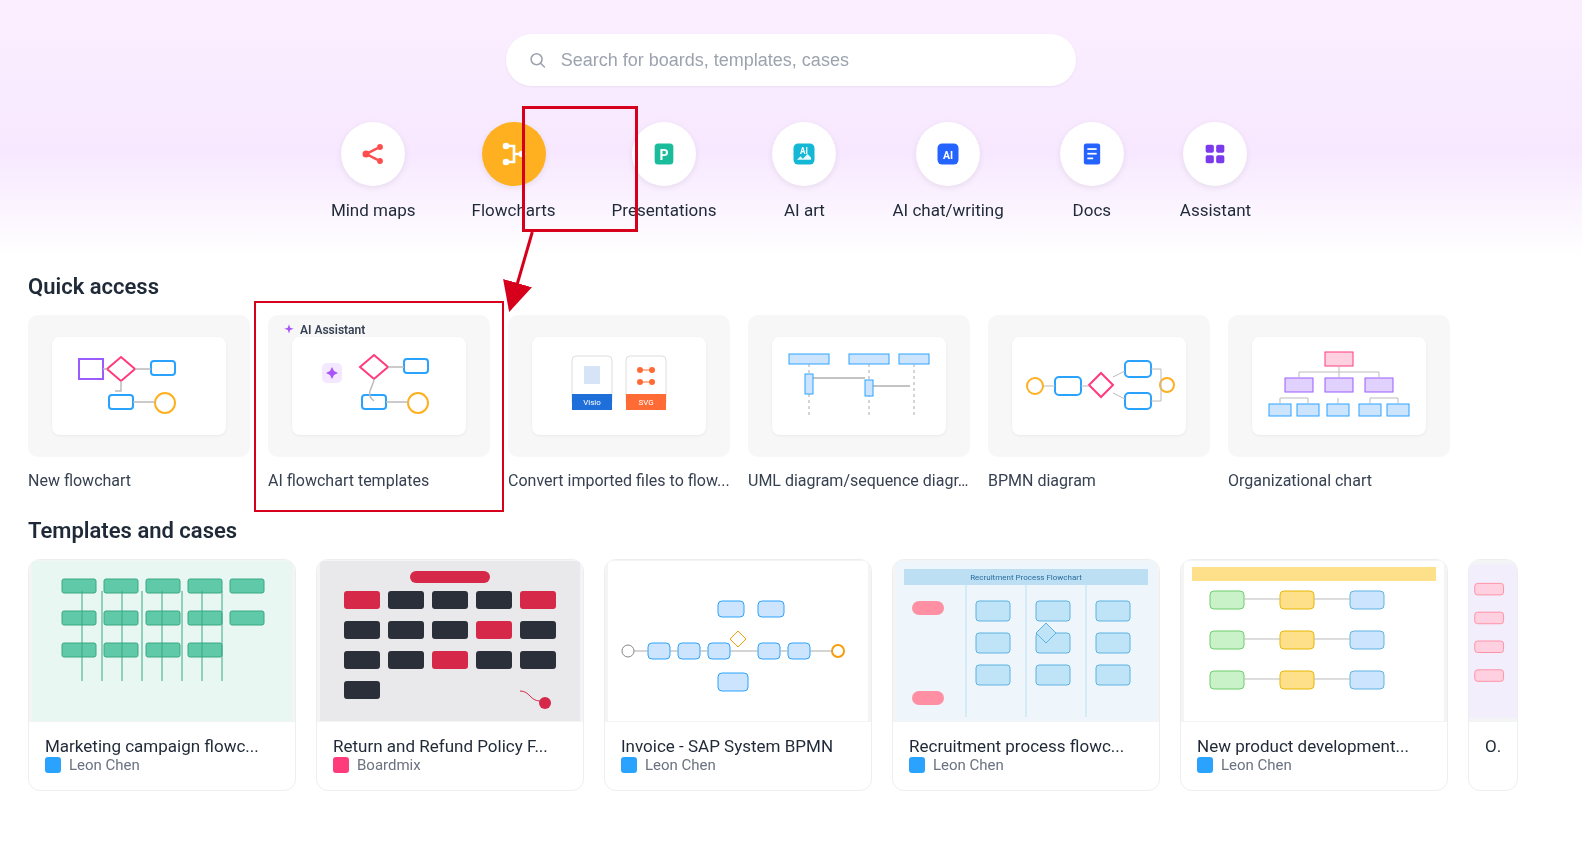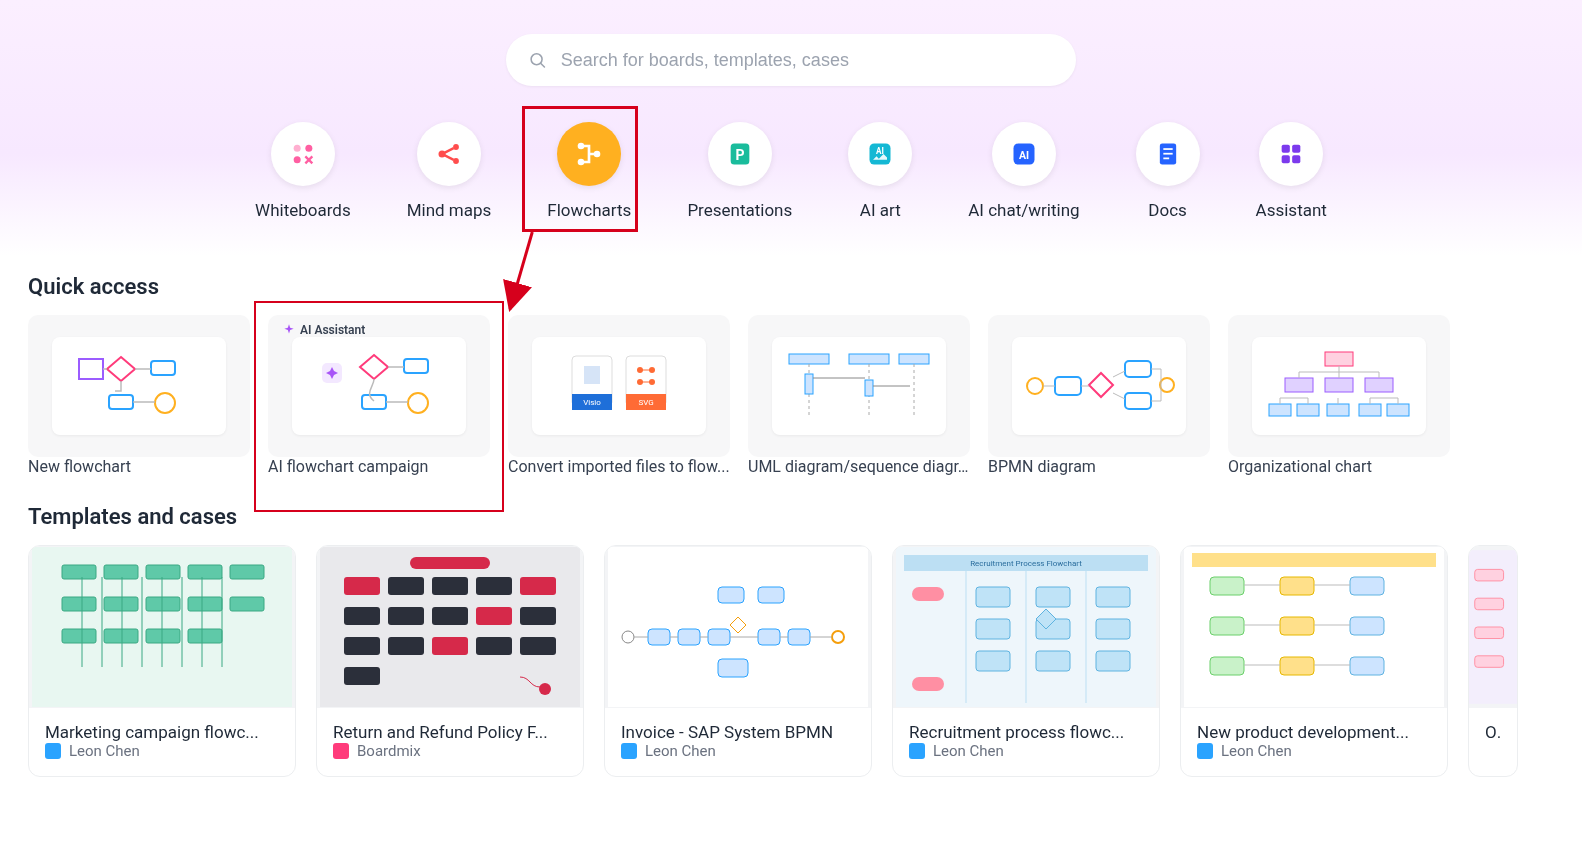"Whiteboards" div.cat { html: <div> <div> <svg> <circle></circle> <circle></circle> <circle></circle> <path></path> </svg> </div> <div>Whiteboards</div> </div> -> none }
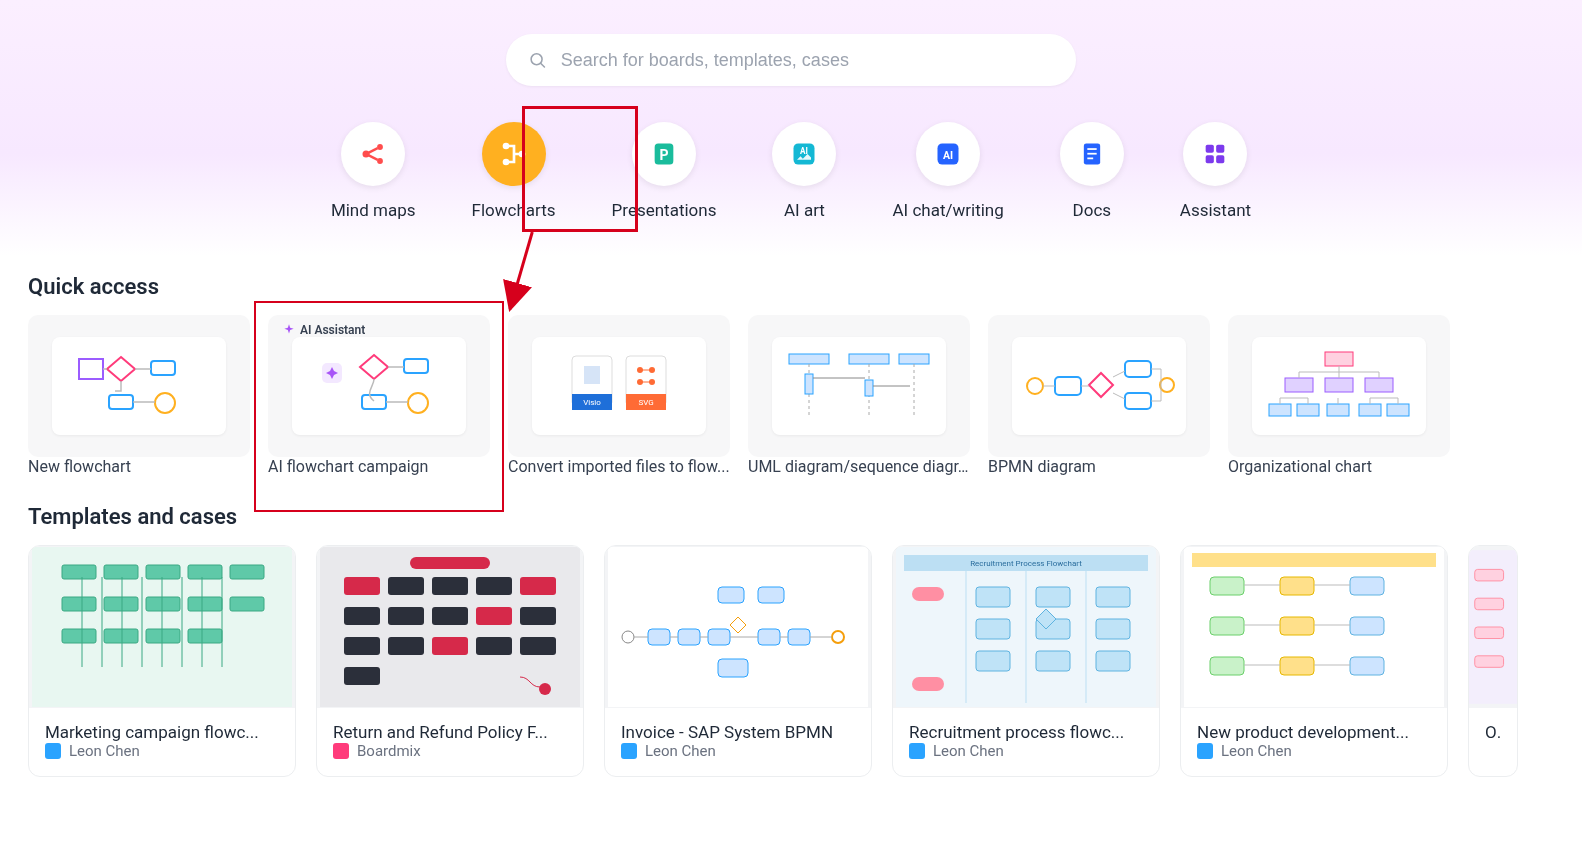"New flowchart" .qa-label { margin-top: none -> 14px }
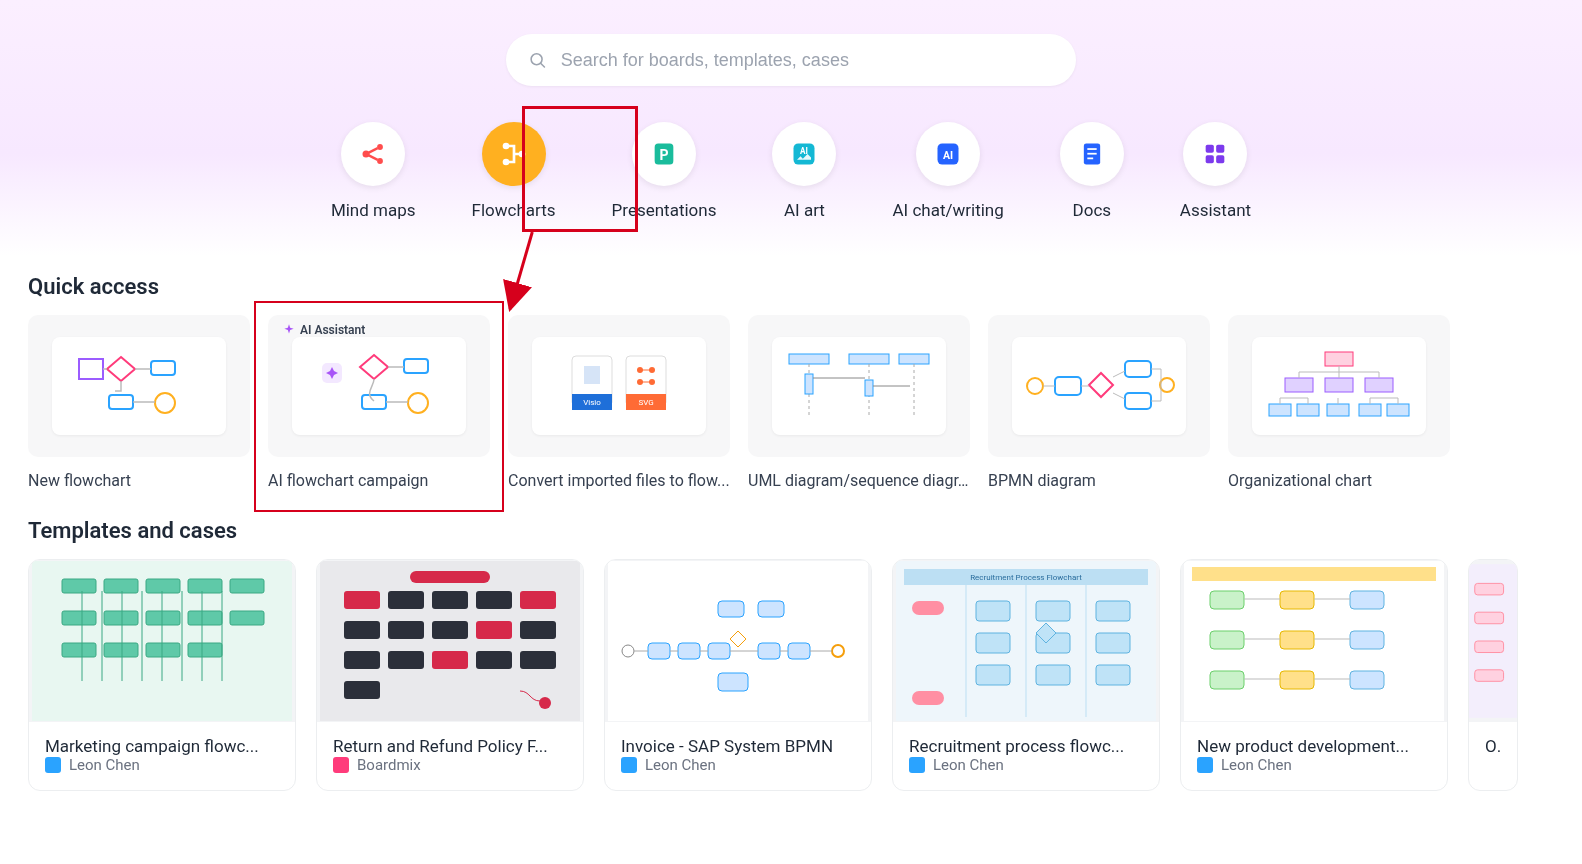"AI flowchart campaign" div.qa-label { text: campaign -> templates }
